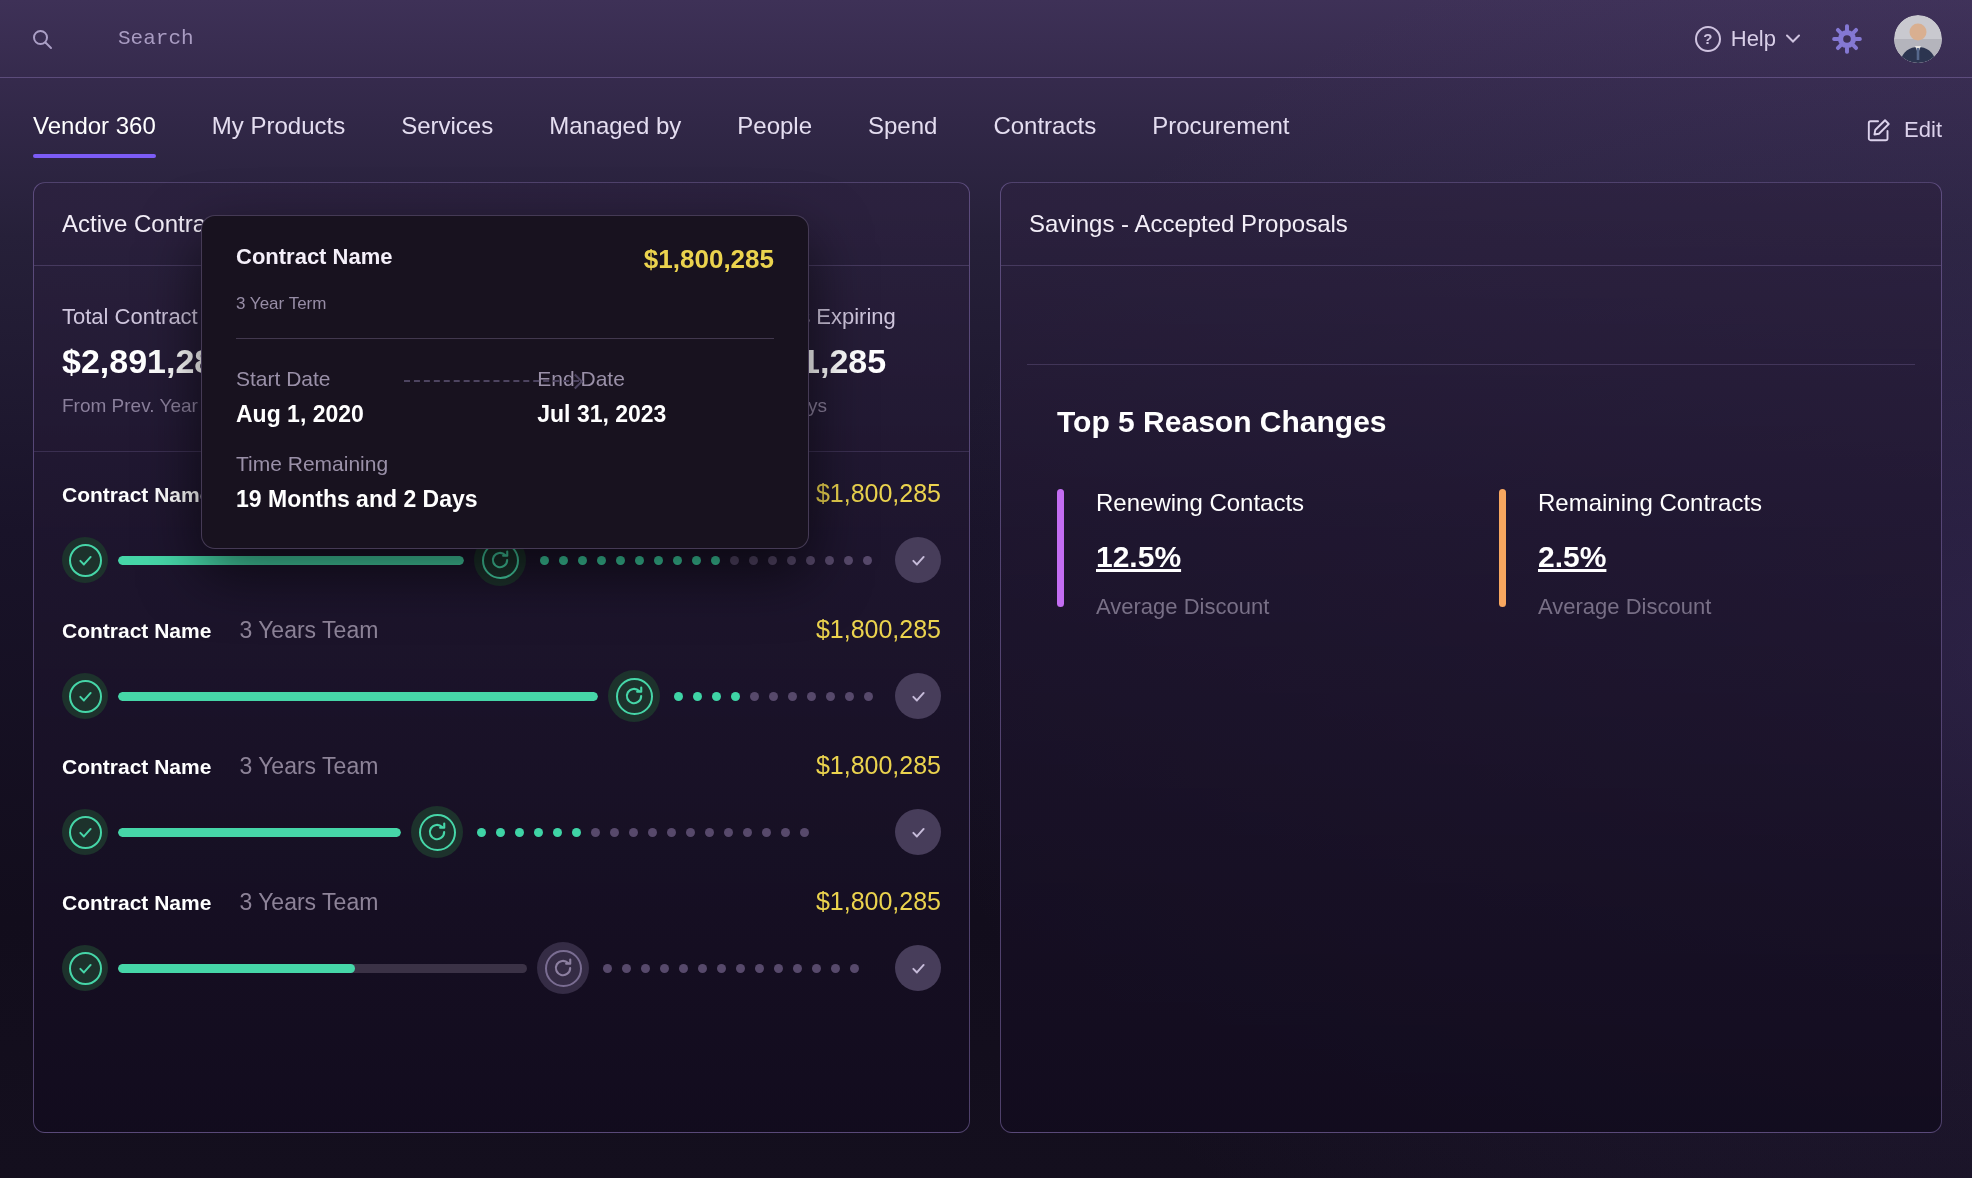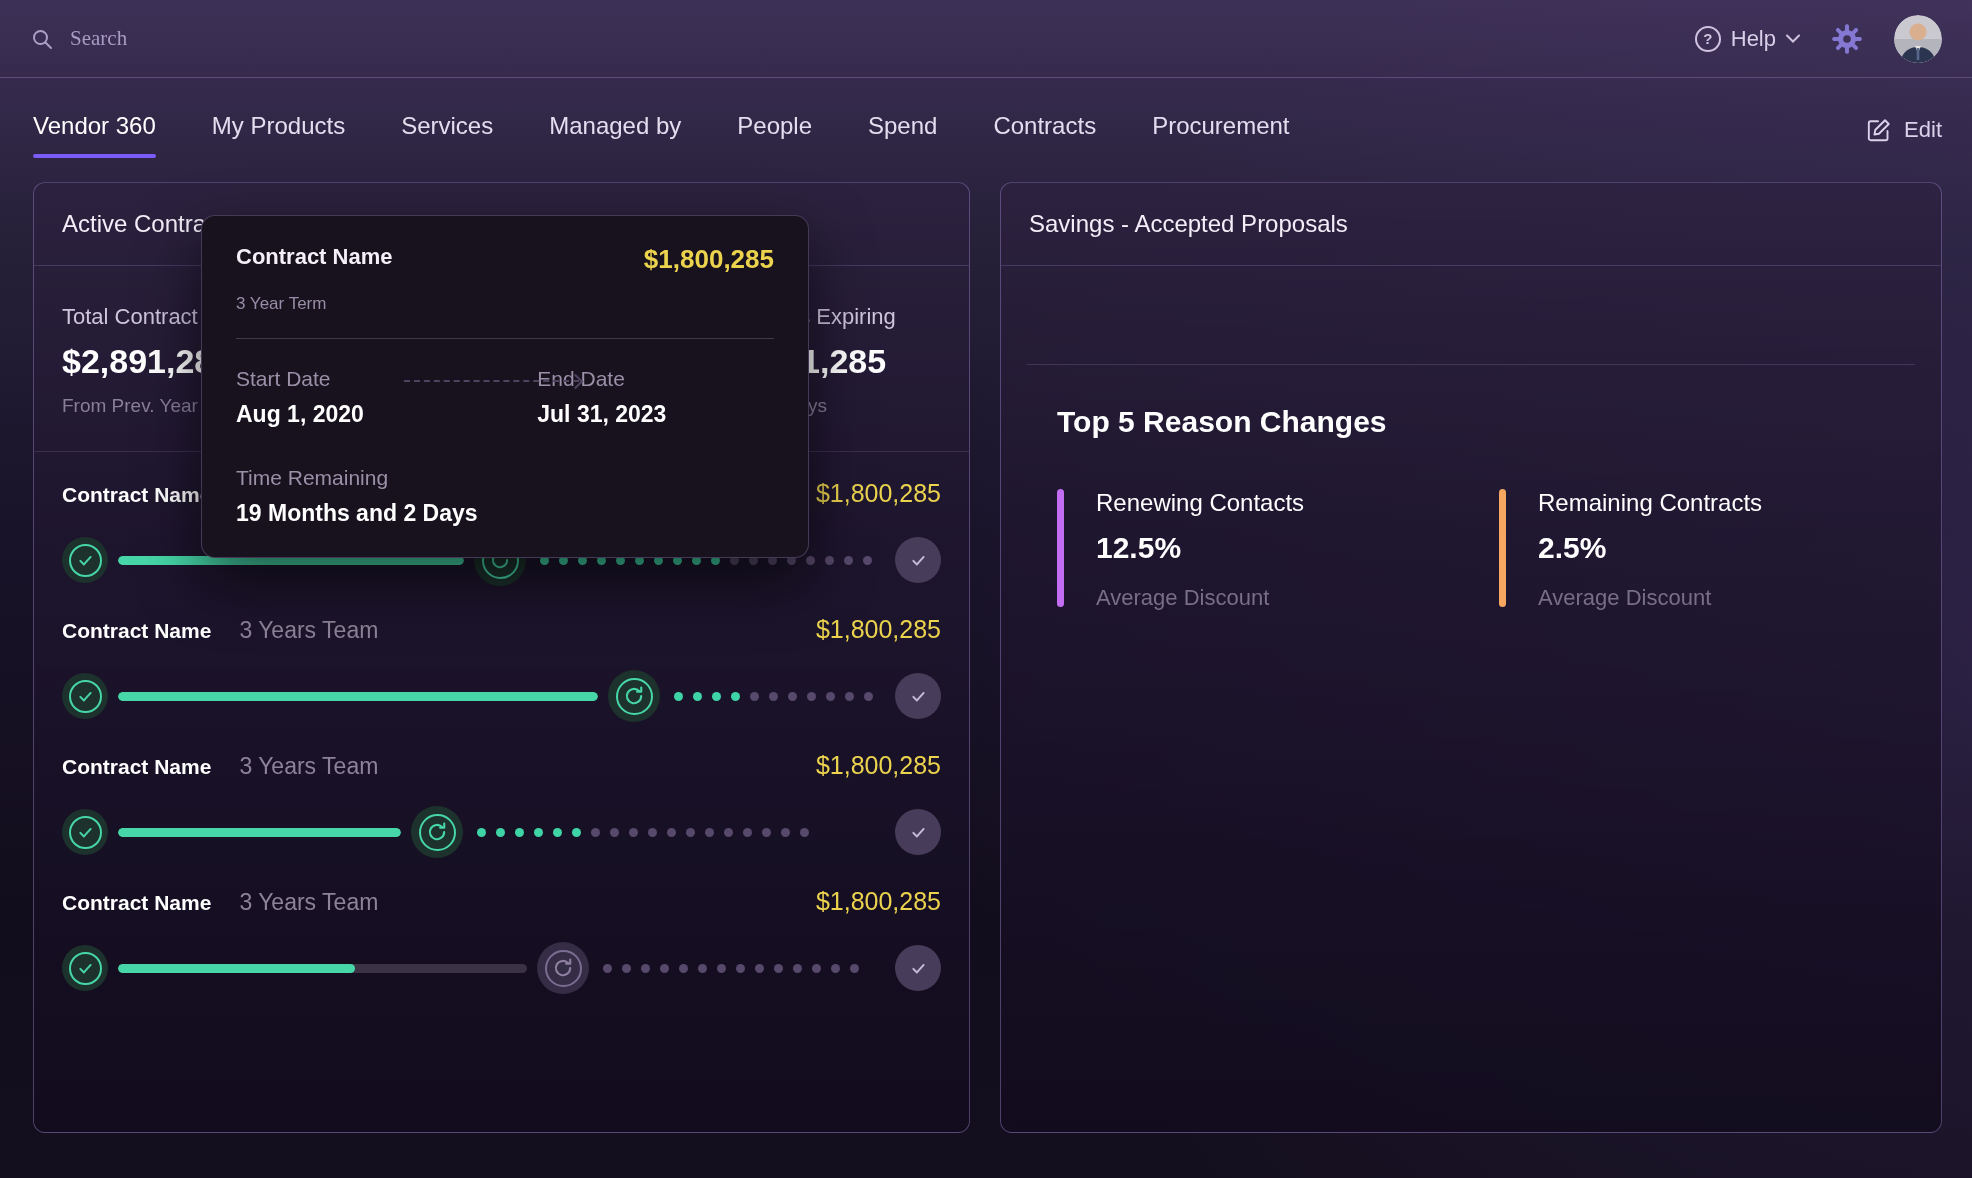"Search" .search input { font-family: Liberation Serif, serif -> Liberation Mono, monospace; margin-left: none -> 48px }
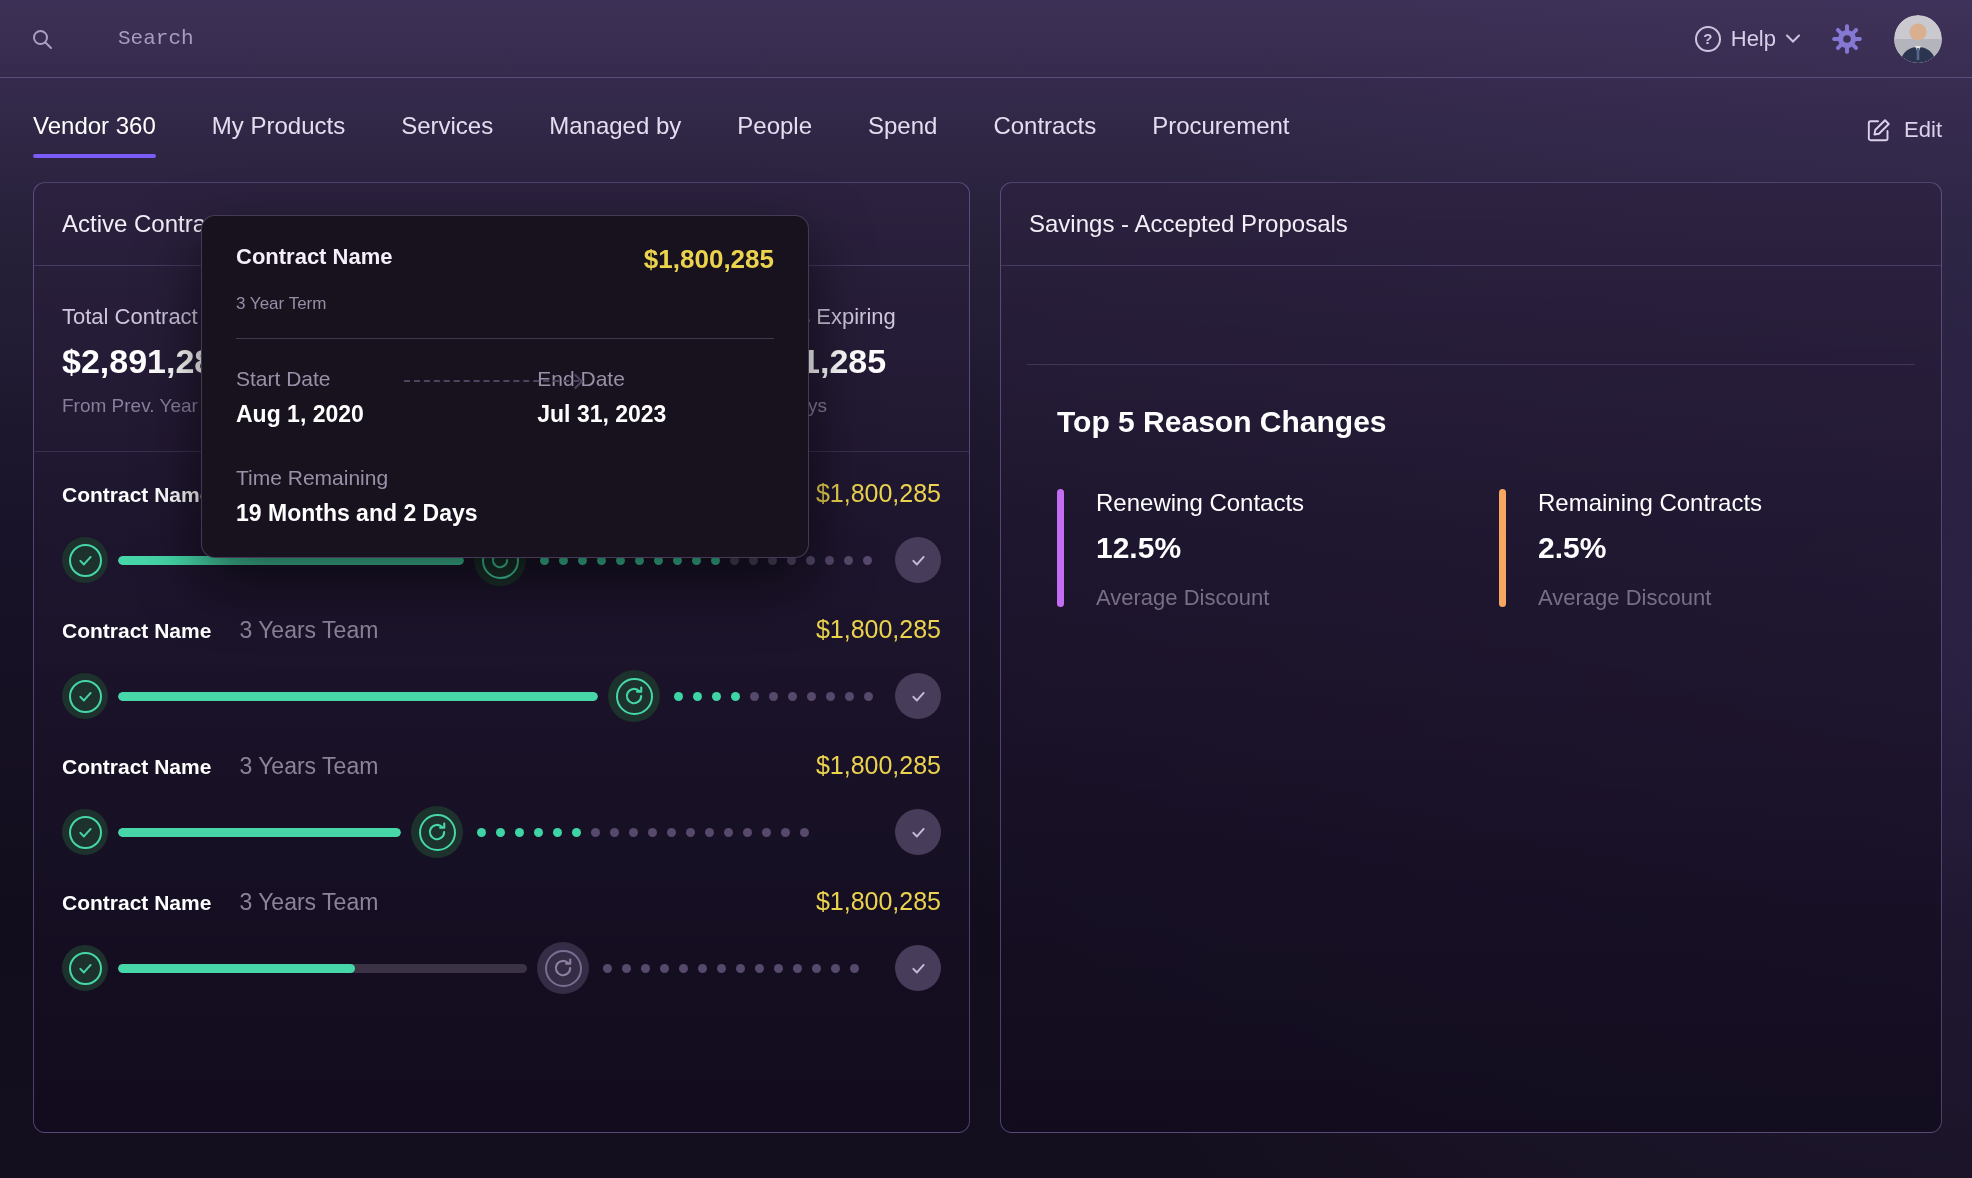"Start Date" .tt-grid { row-gap: 38px -> 24px }
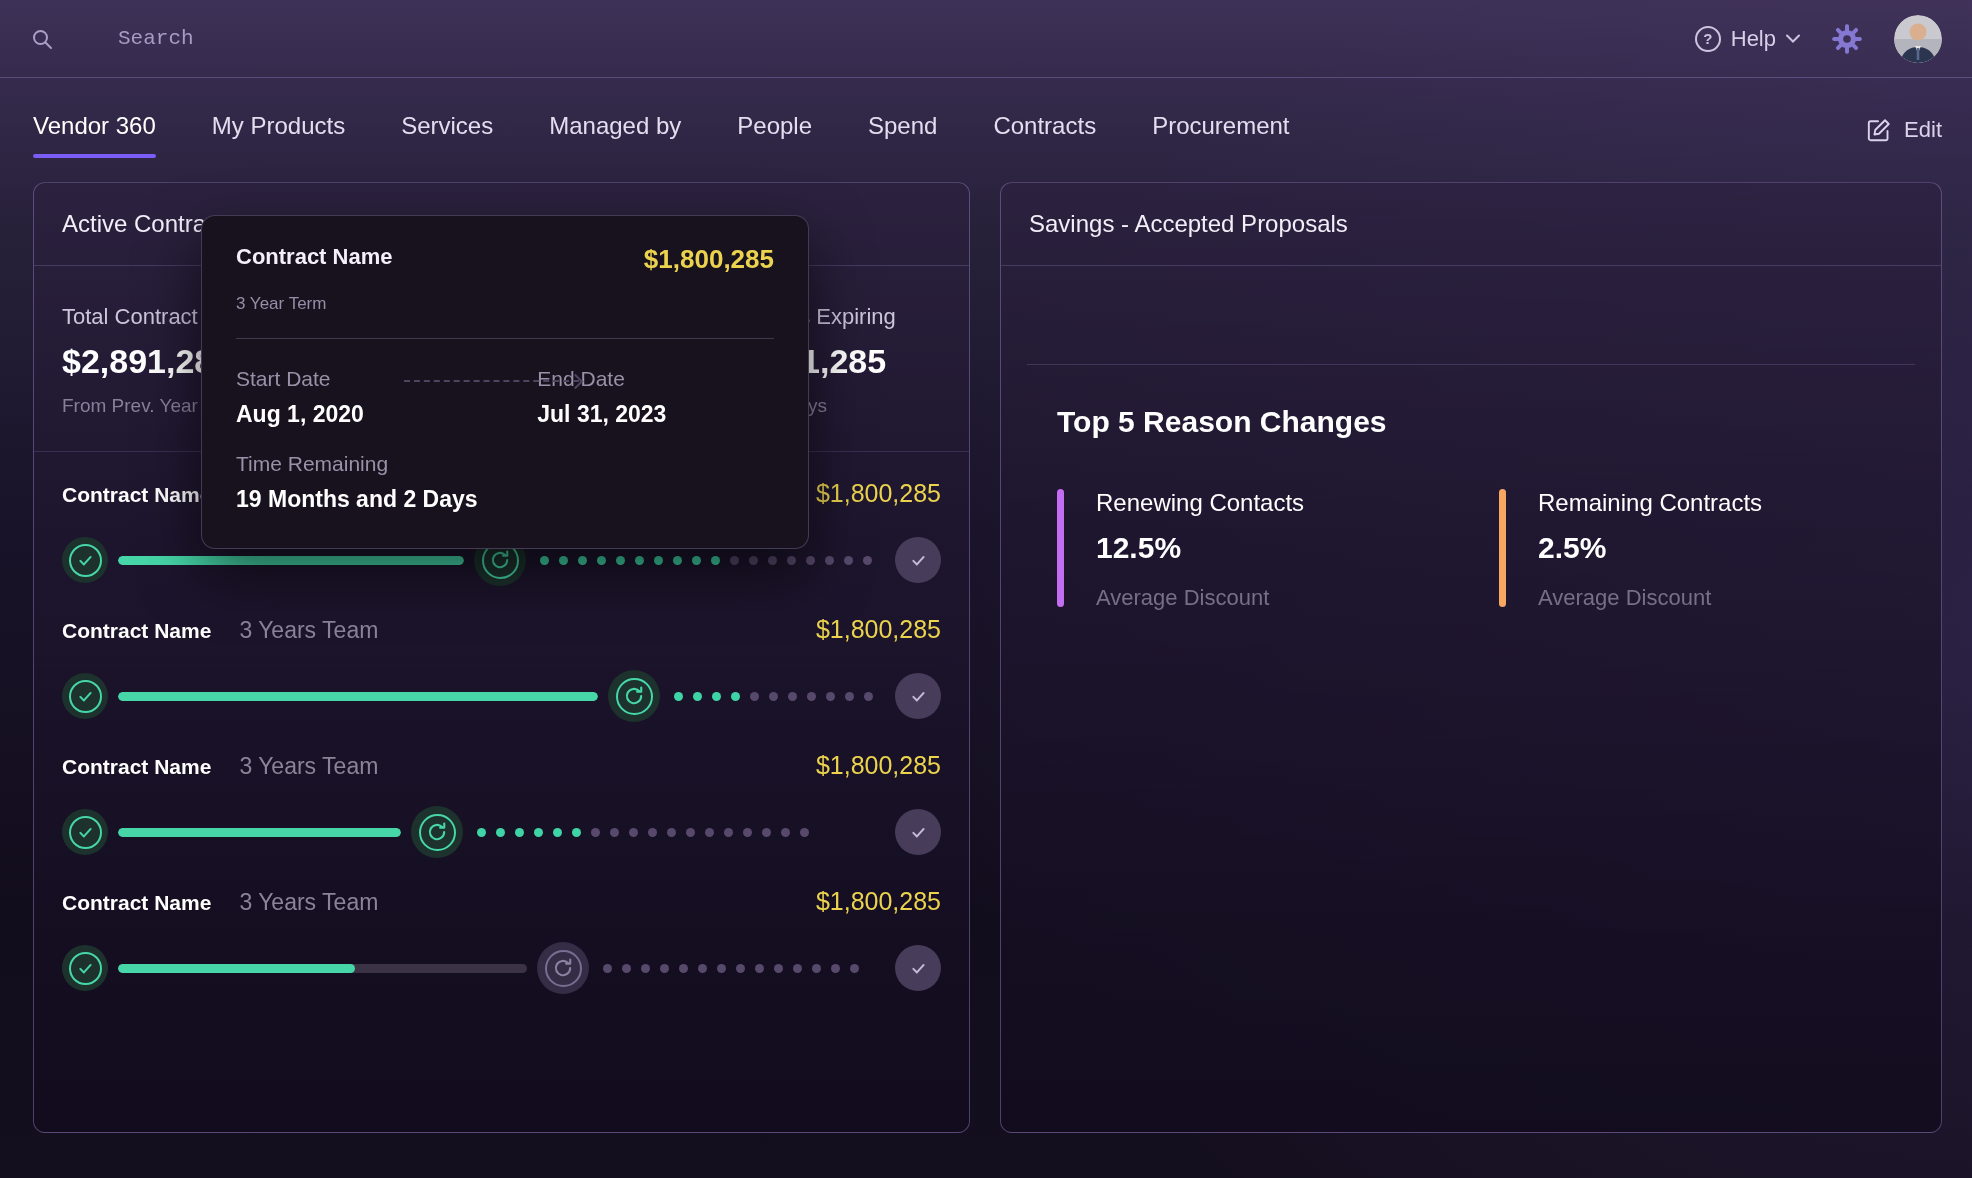"12.5%" .sblock .val { margin-top: 14px -> 23px; text-decoration: none -> underline }
